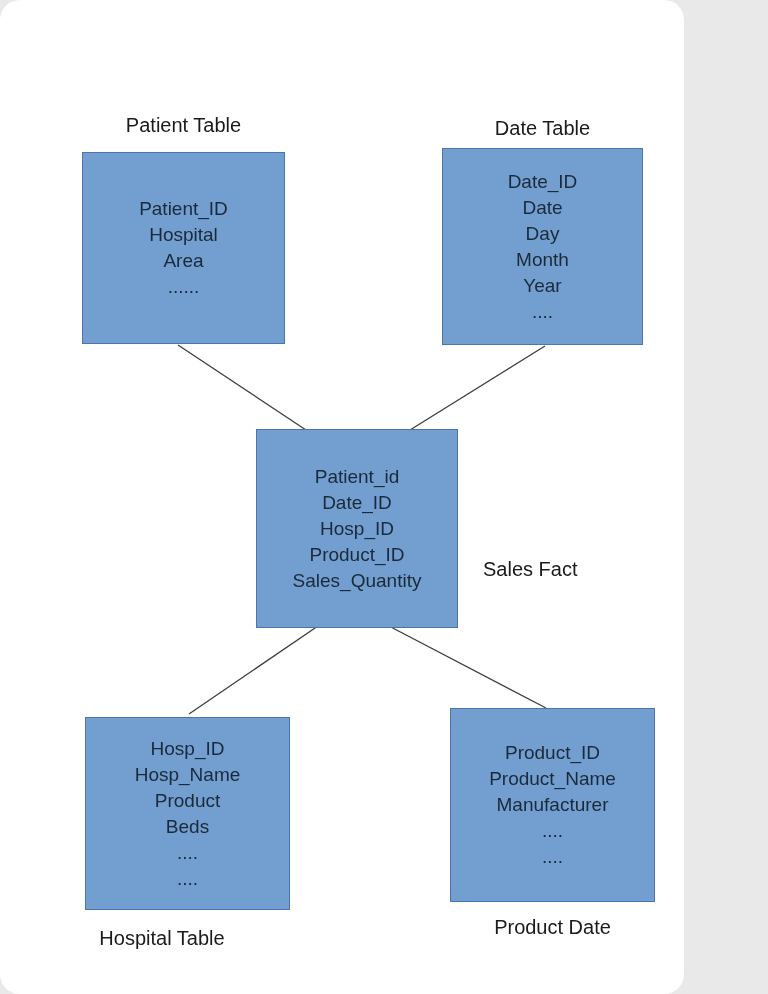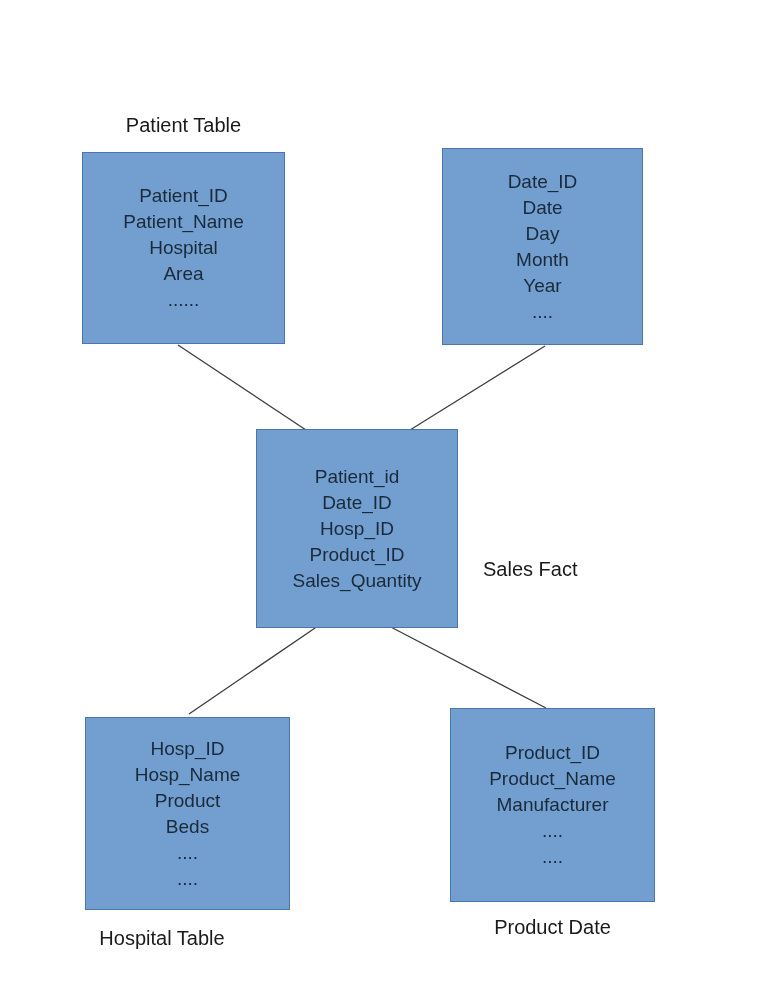"Patient Table" .canvas { border-radius: none -> 20px; width: 768px -> 684px }
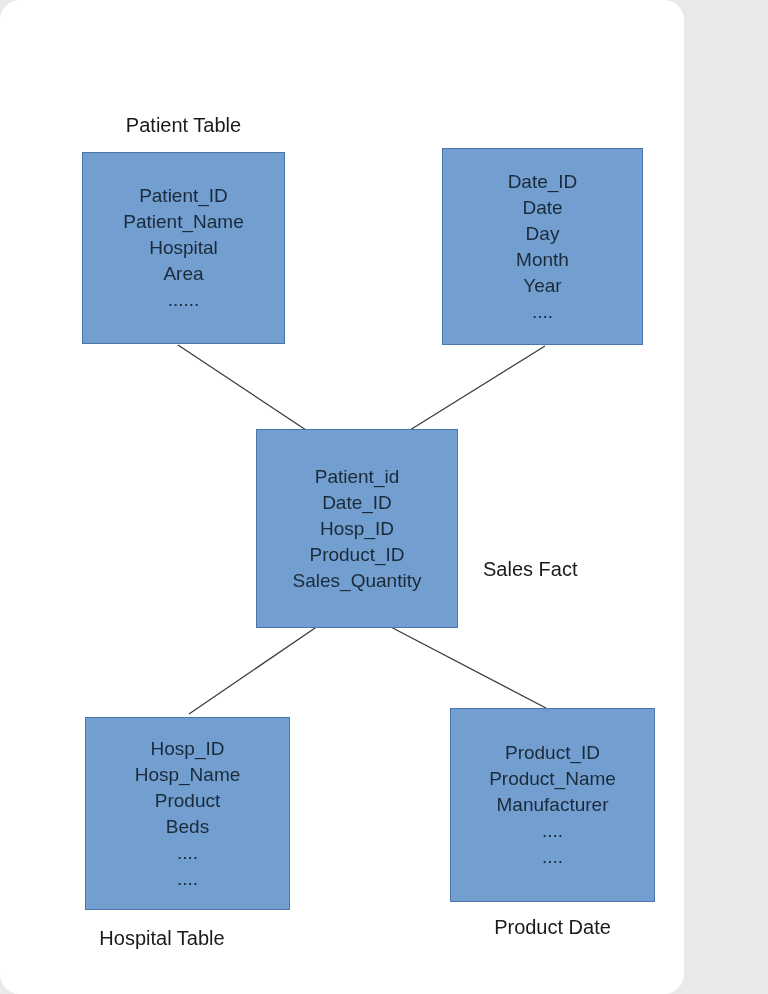"Date Table" div.tbl-title { html: none -> <div>Date Table</div> }
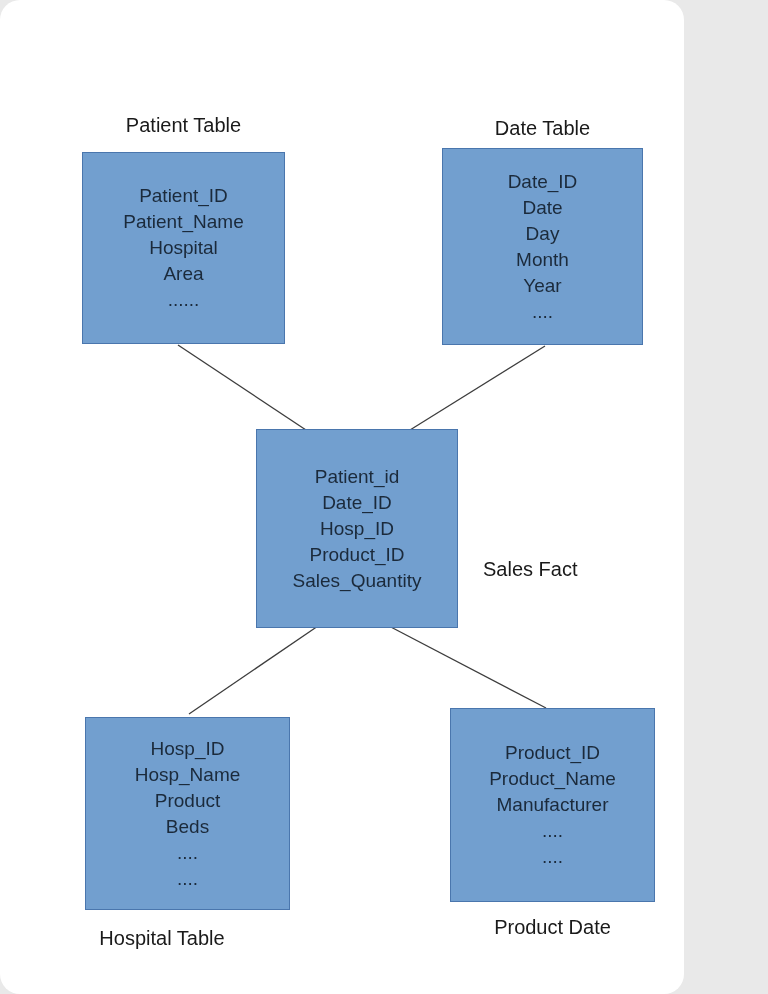"Patient_Name" div.field { html: <div>Patient_Name</div> -> none }
